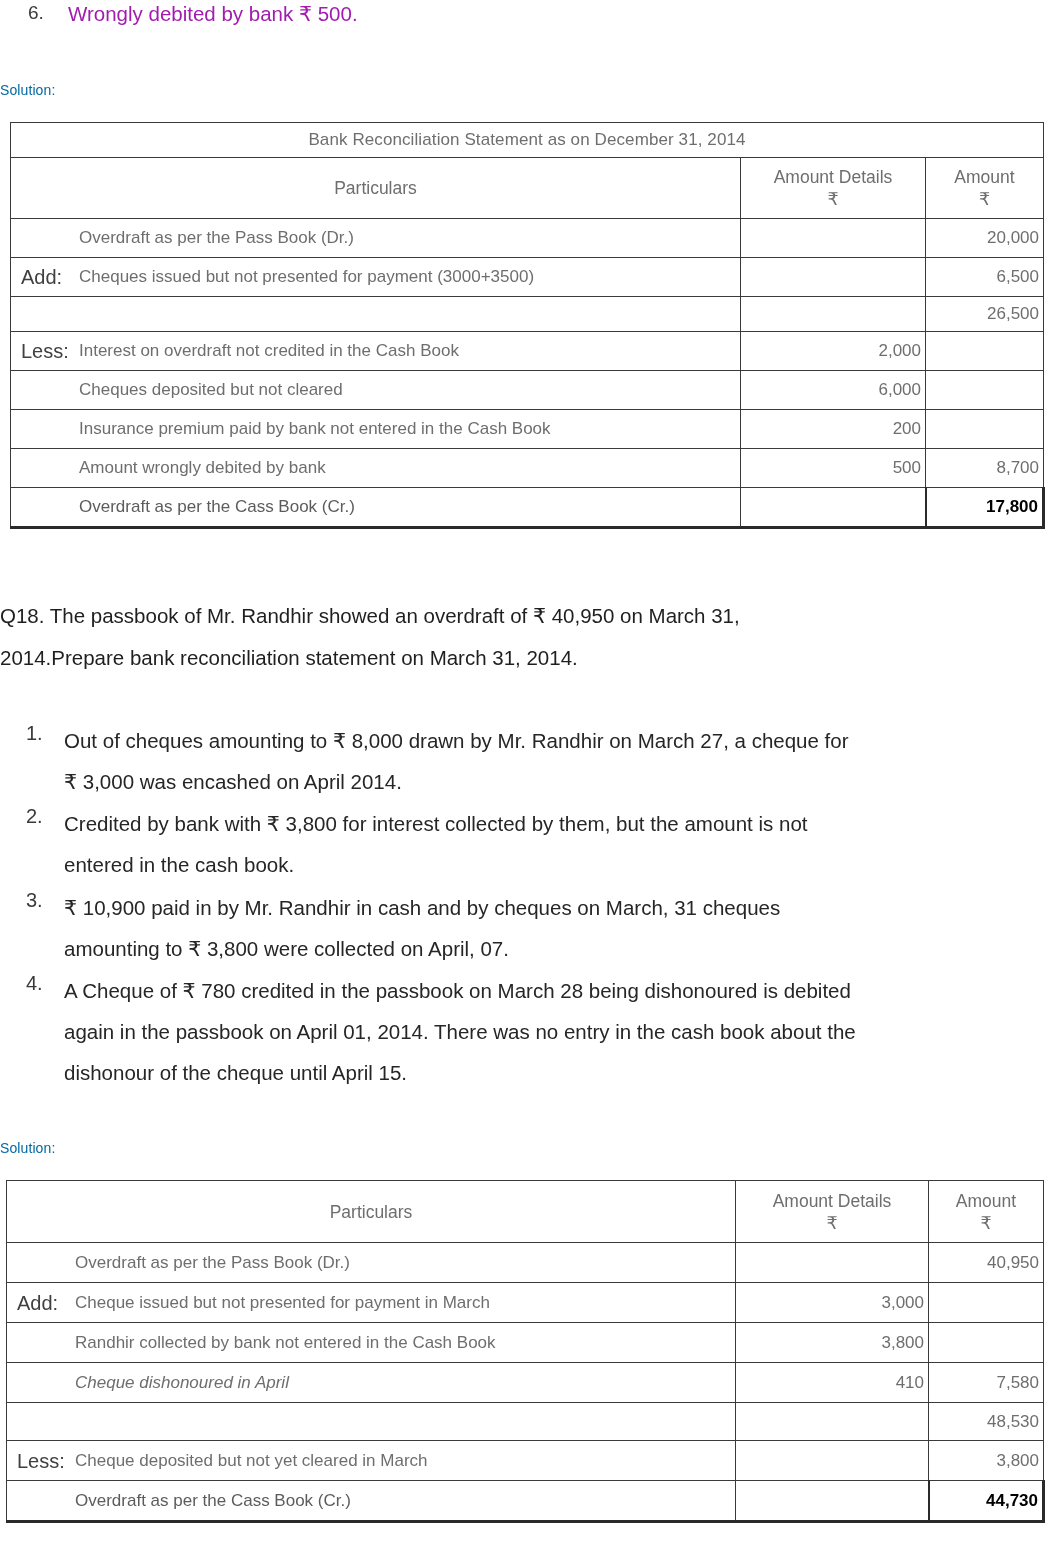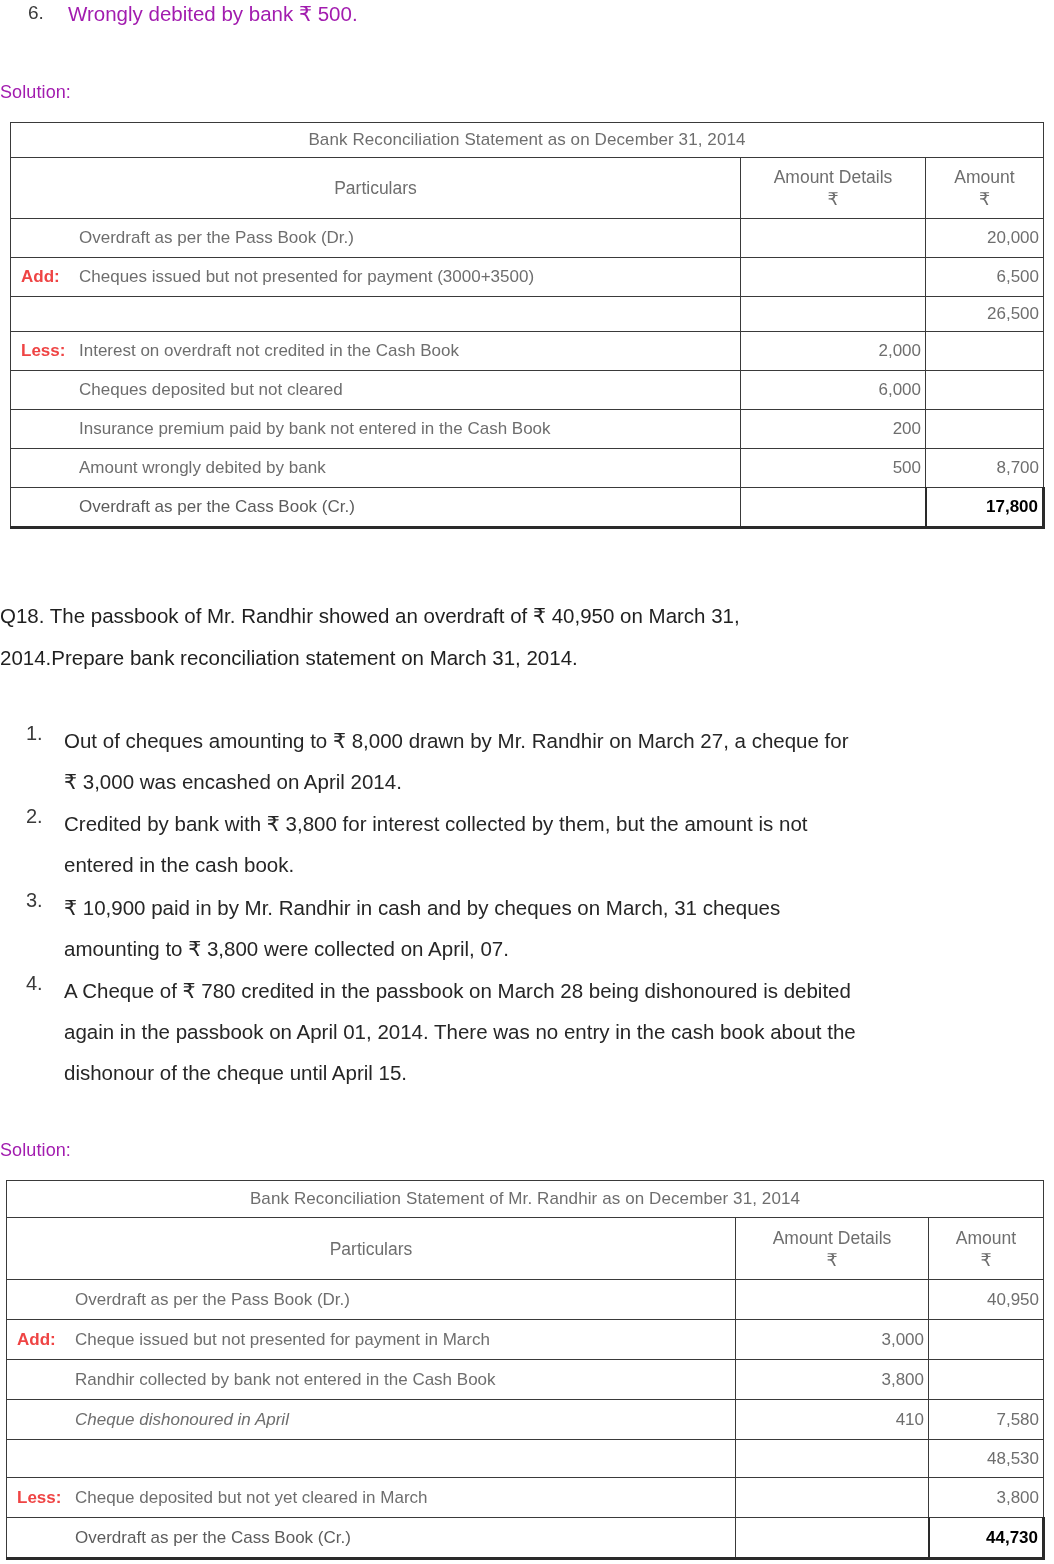"Solution:" .solution-label { color: #a21caf -> #0369a1; font-size: 18px -> 14px }
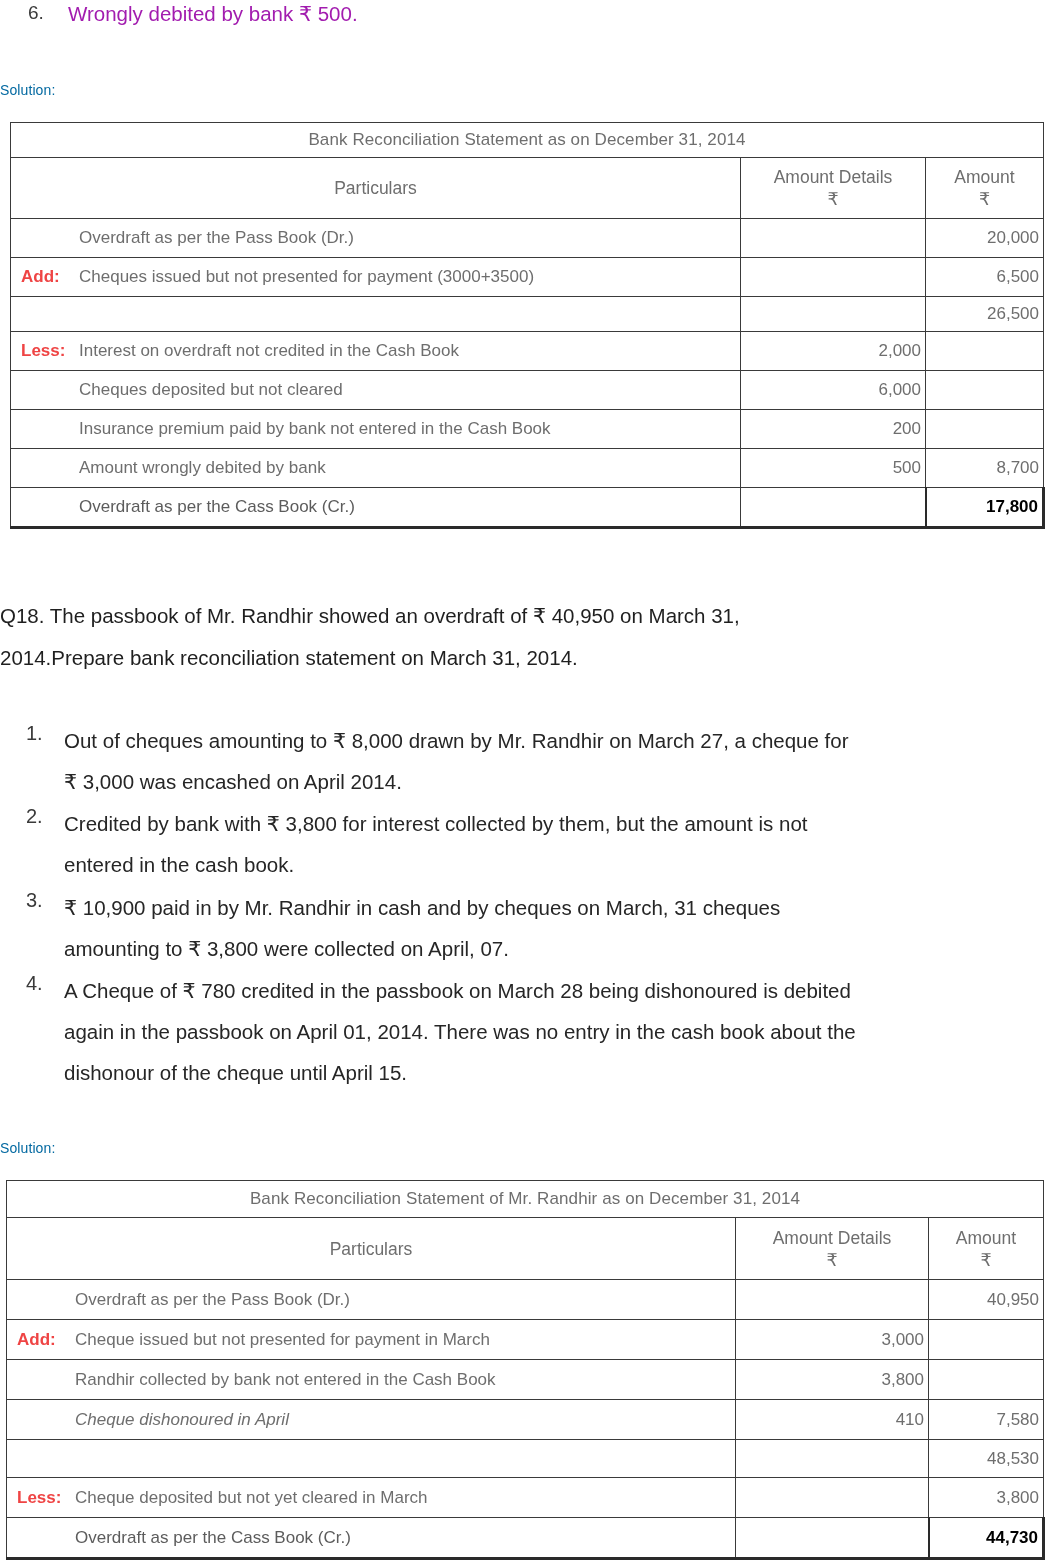"Add:" table.brs td.particulars .prefix { color: #ef4444 -> #404040; font-size: 17px -> 20px; font-weight: bold -> normal }
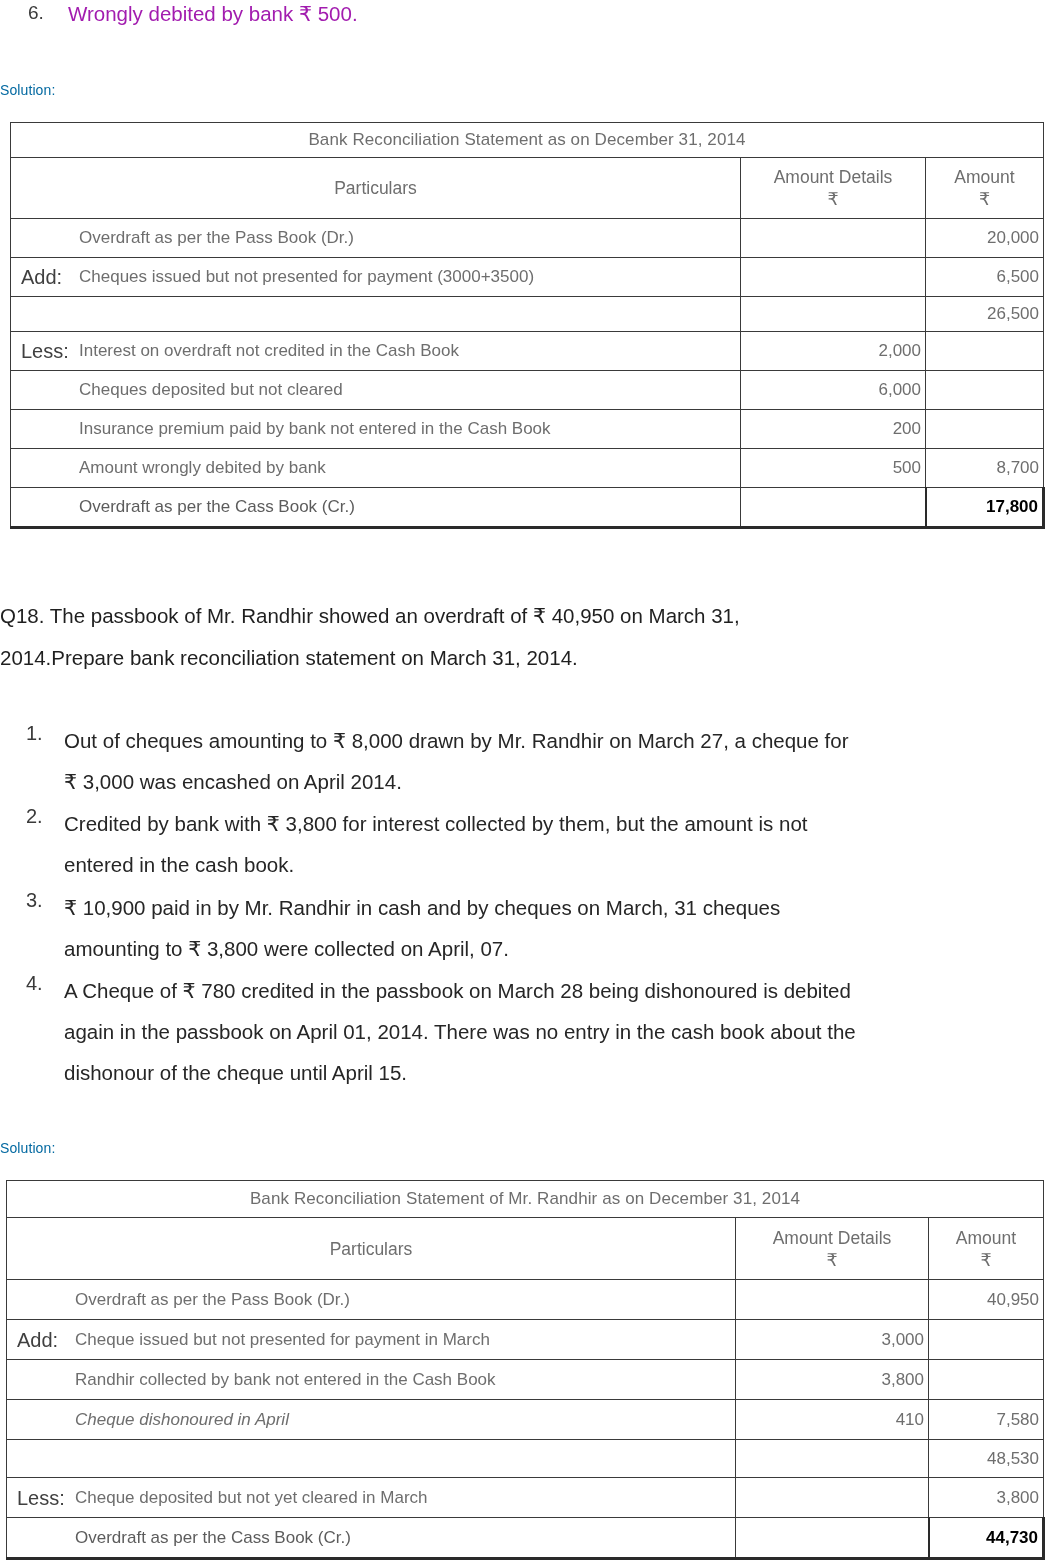"Bank Reconciliation Statement of Mr." tr { html: <tr> <td>Bank Reconciliation Statement of Mr. Randhir as on December 31, 2014</td> </tr> -> none }
